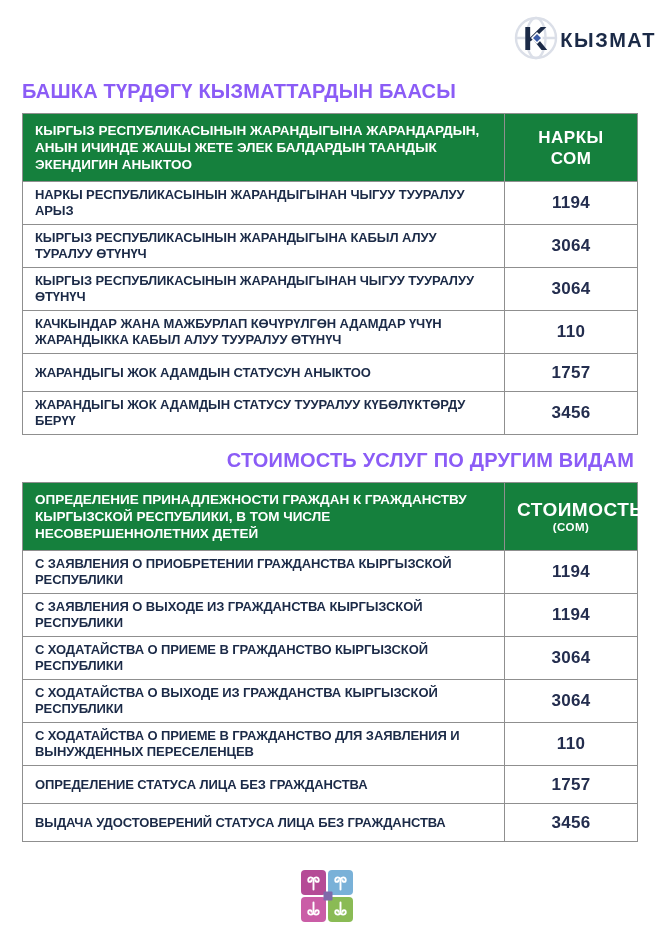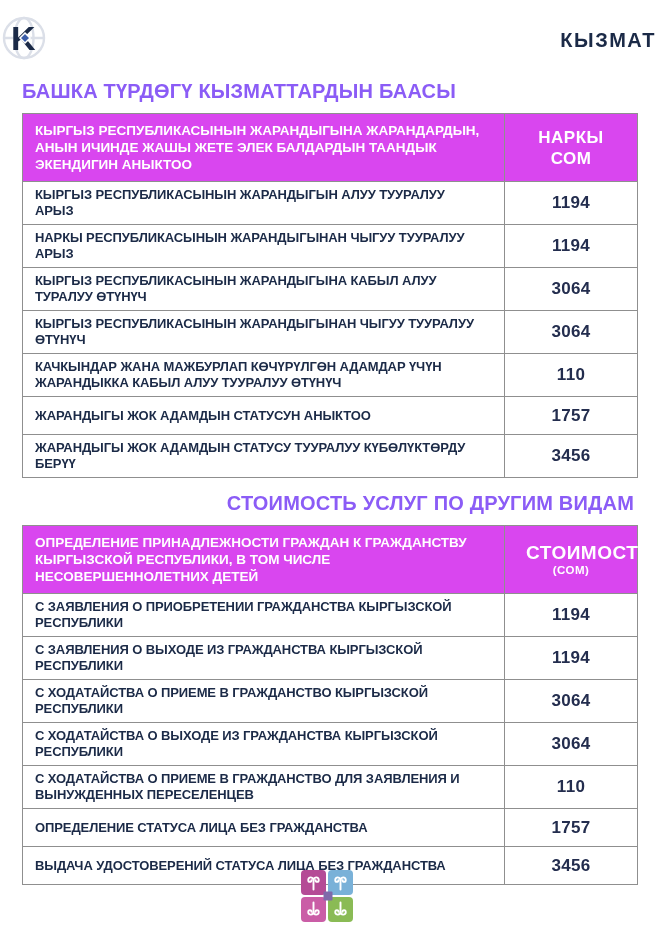"КЫЗМАТ" .top-logo { justify-content: space-between -> flex-end }
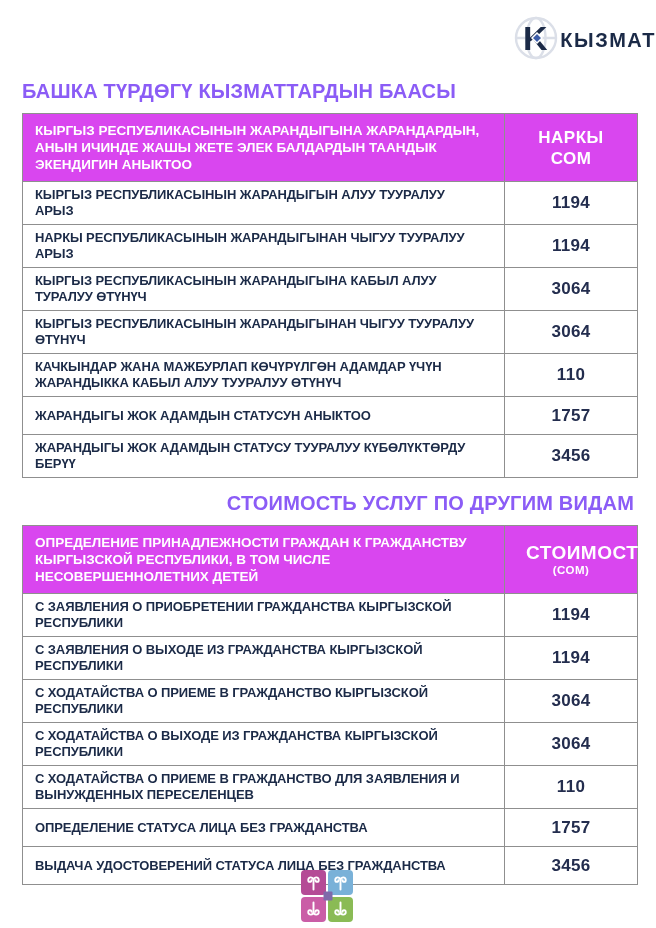"КЫРГЫЗ РЕСПУБЛИКАСЫНЫН ЖАРАНДЫГЫНА" thead th { background: #d946ef -> #15803d }
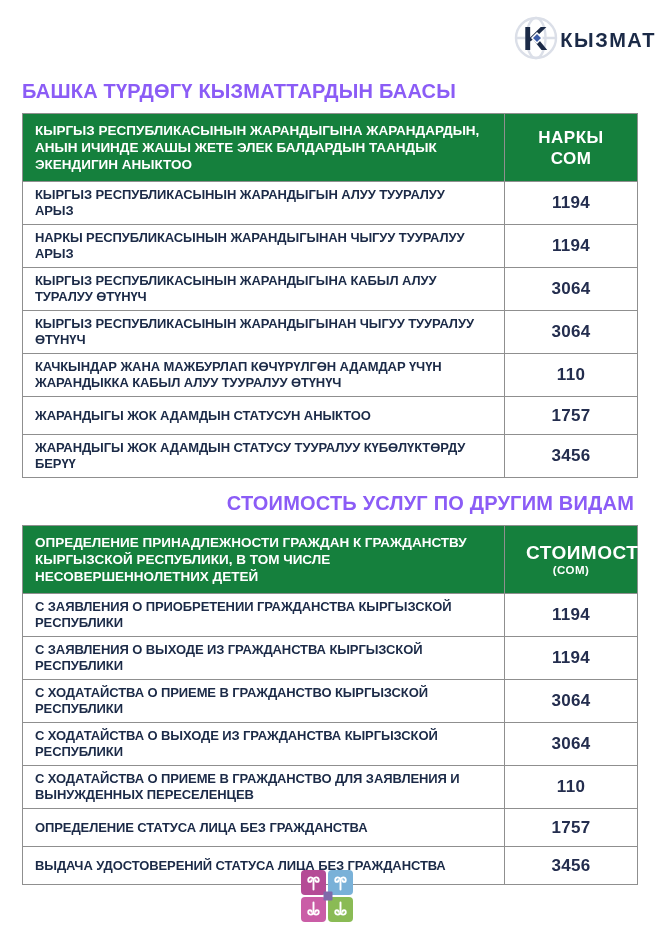"НАРКЫ" thead th.price-col { padding: 6px 21px -> 6px 12px }
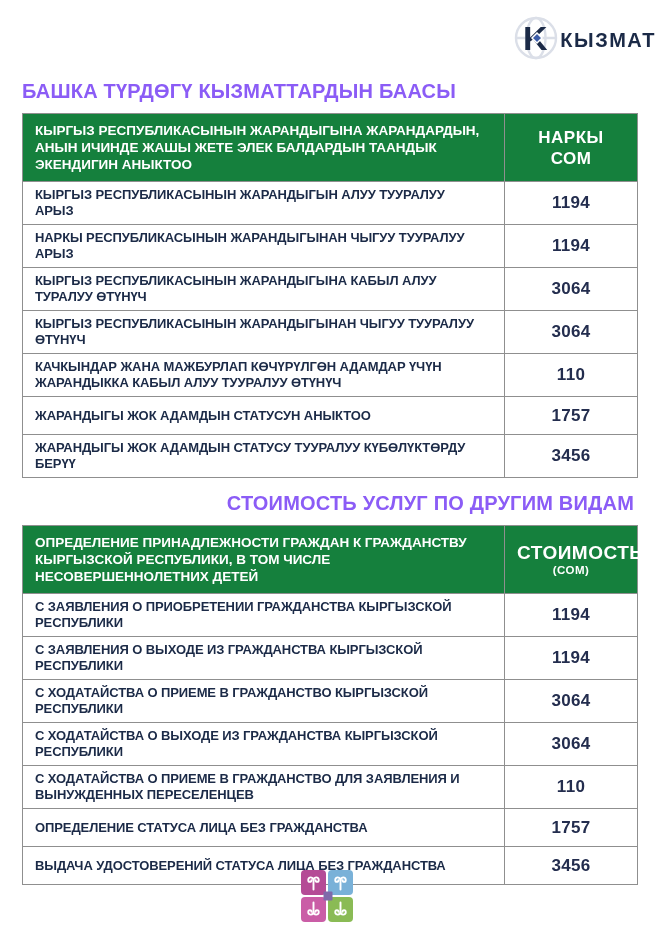"КЫРГЫЗ РЕСПУБЛИКАСЫНЫН ЖАРАНДЫГЫН АЛУУ" tr { html: <tr> <td>КЫРГЫЗ РЕСПУБЛИКАСЫНЫН ЖАРАНДЫГЫН АЛУУ ТУУРАЛУУ АРЫЗ</td> <td>1194</td> </tr> -> none }
